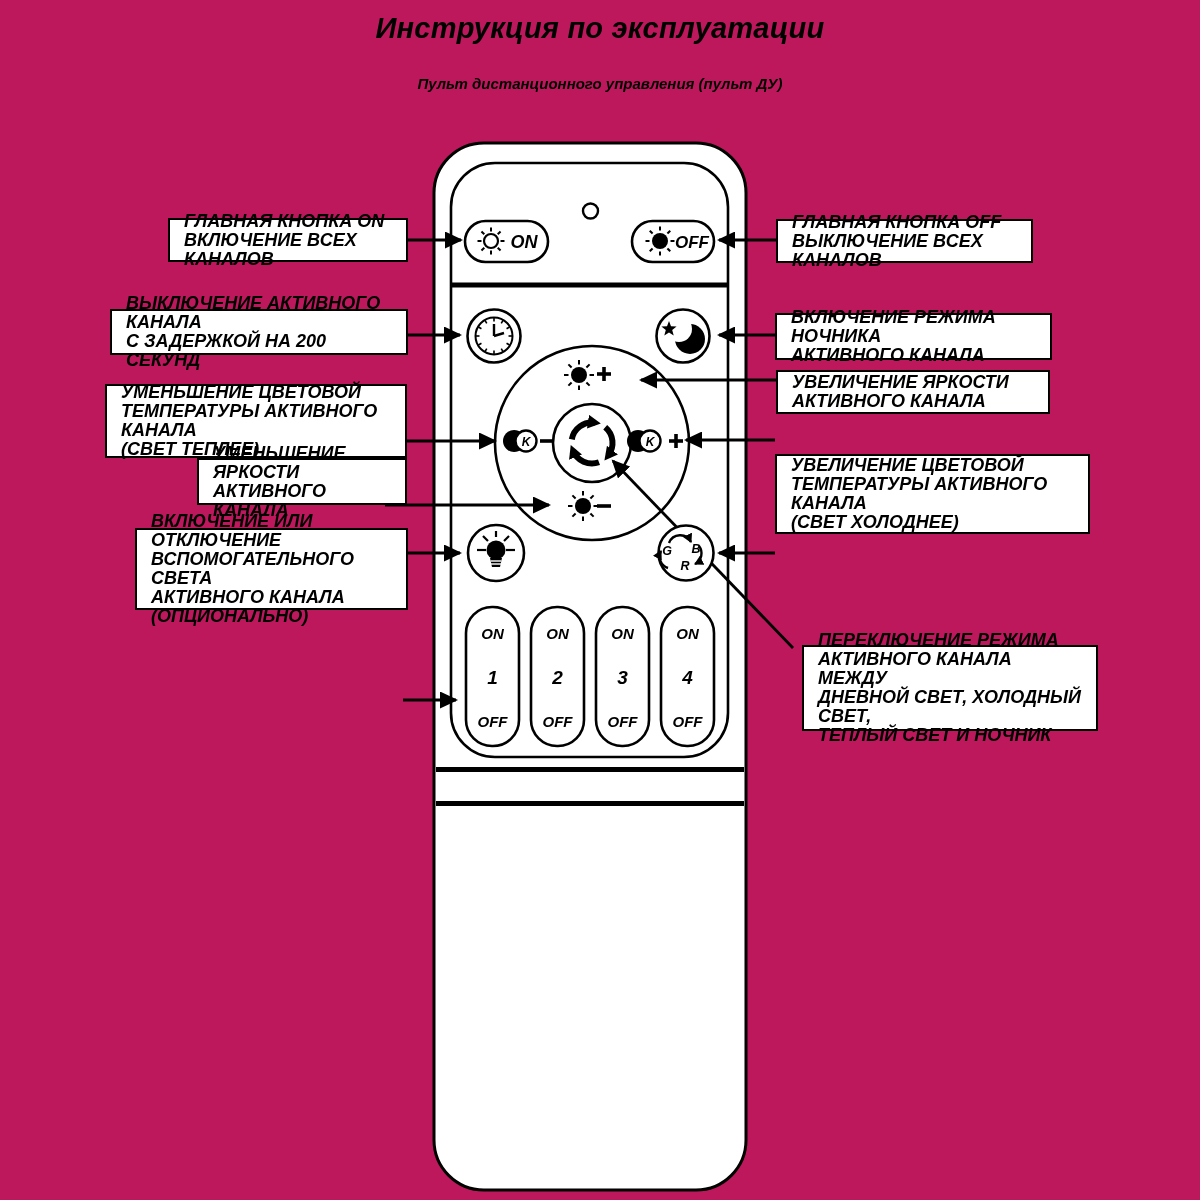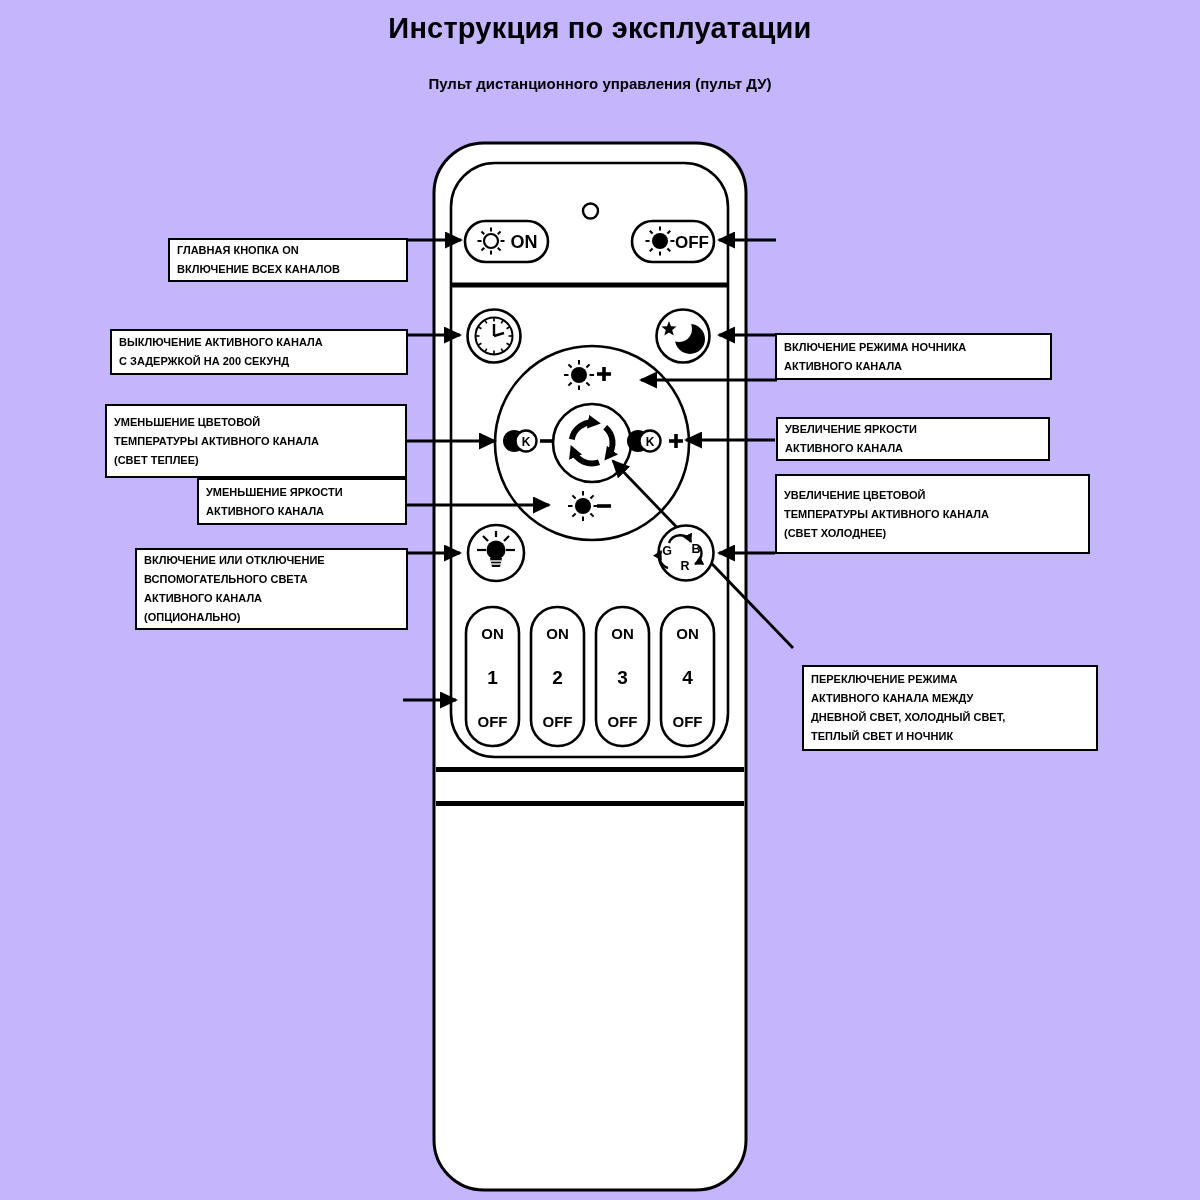"Инструкция по эксплуатации" .page { background: #c4b5fd -> #be185d; font-style: none -> italic }
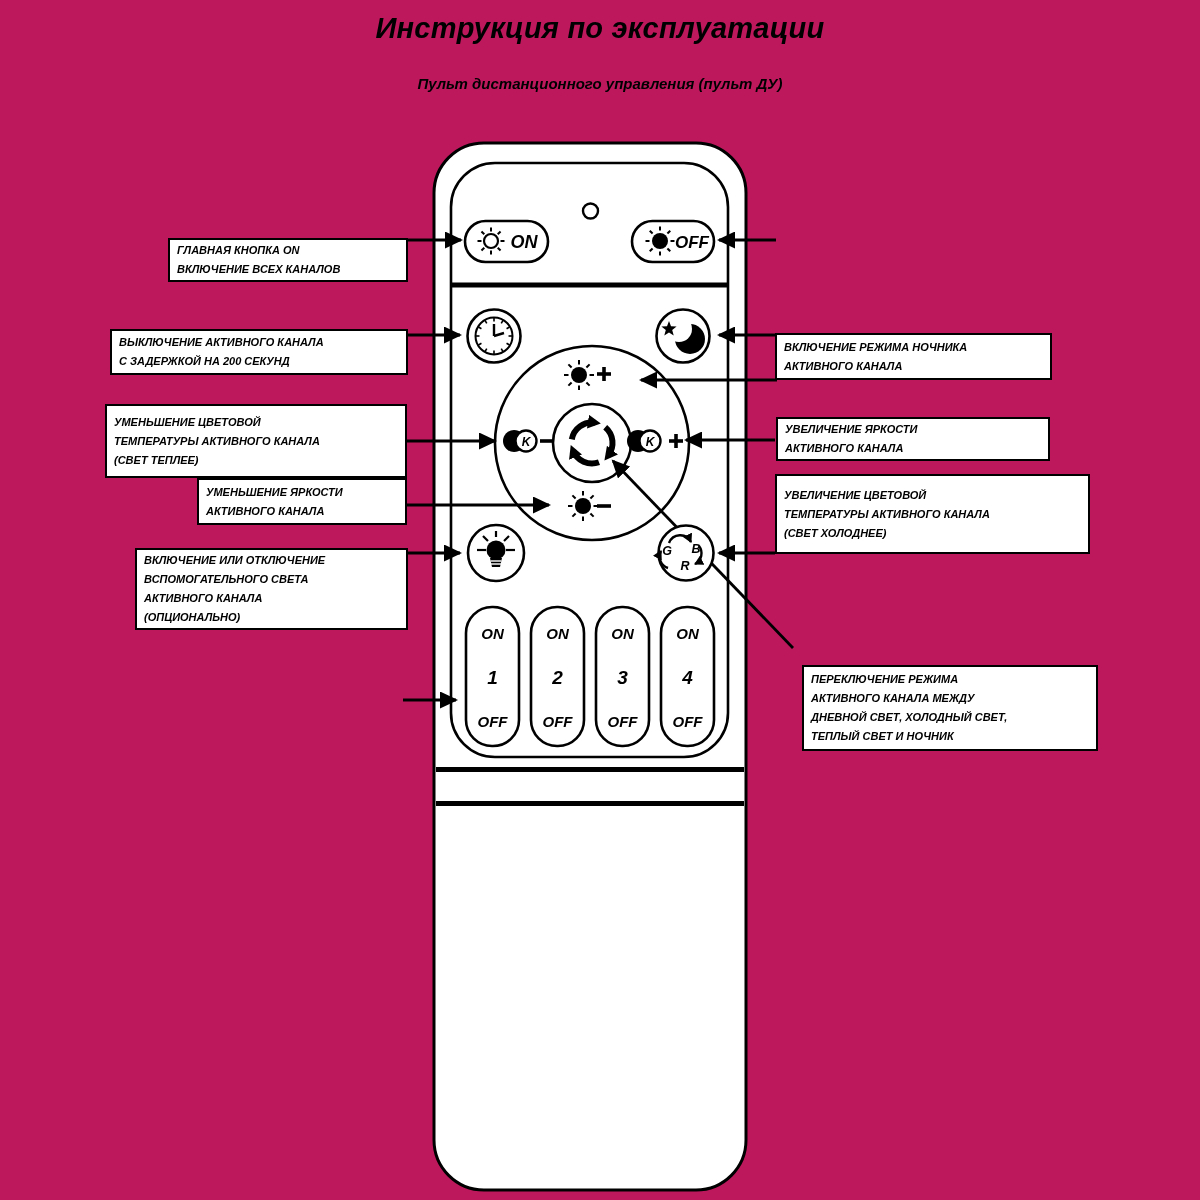"ГЛАВНАЯ КНОПКА ON" .callout { font-size: 11px -> 18px; margin-top: 20px -> none; padding: 2px 7px -> 2px 14px }
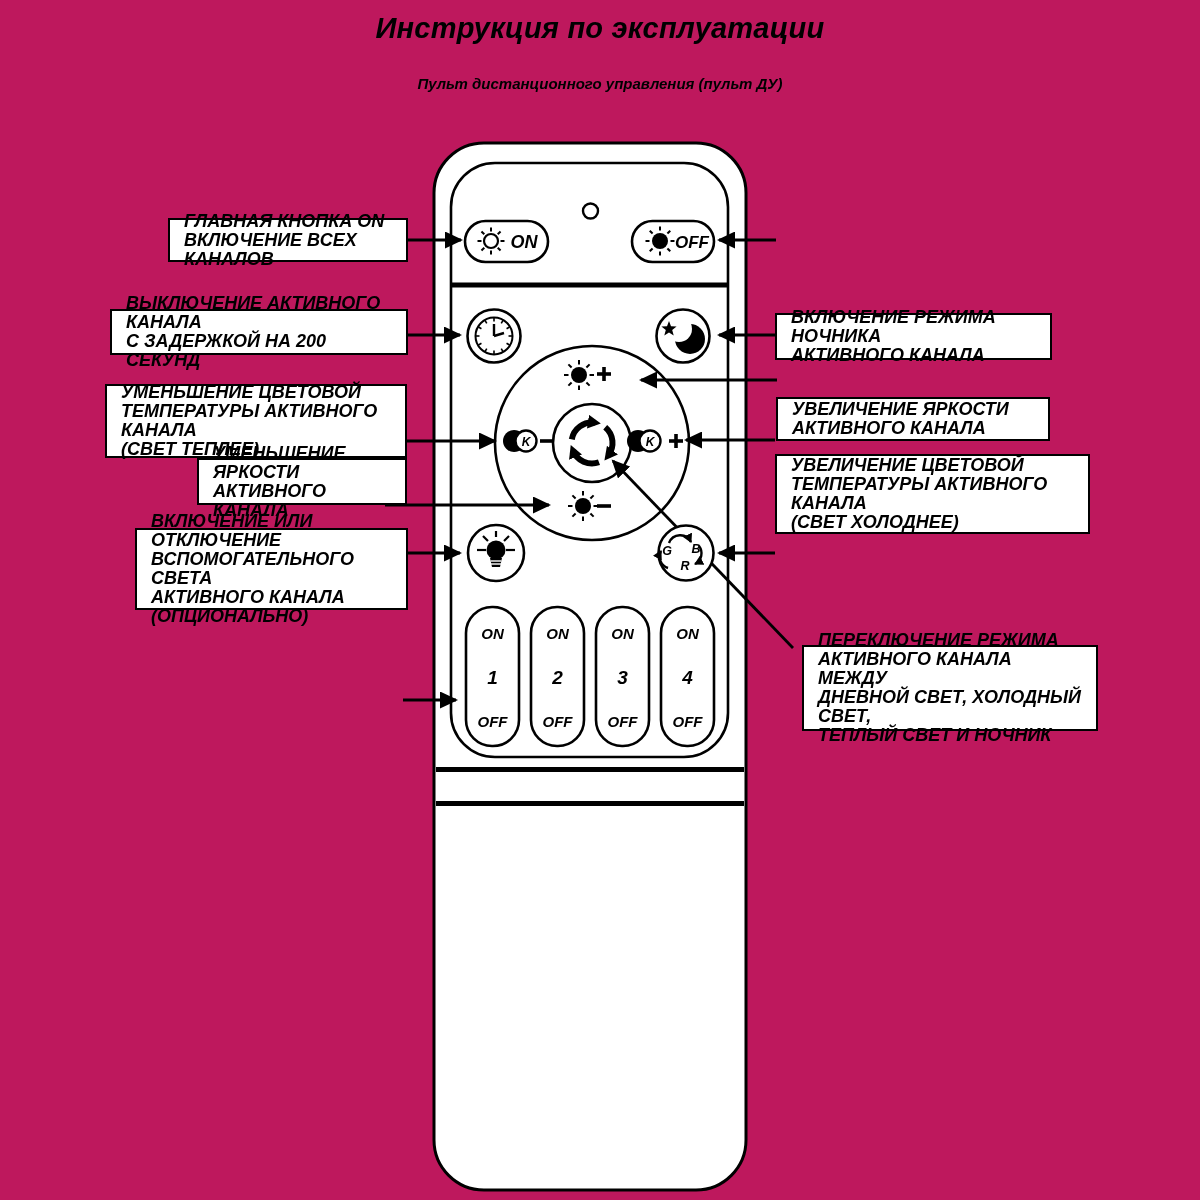"ГЛАВНАЯ КНОПКА OFF" div.callout { html: none -> <div>ГЛАВНАЯ КНОПКА OFF ВЫКЛЮЧЕНИЕ ВСЕХ КАНАЛОВ</div> }
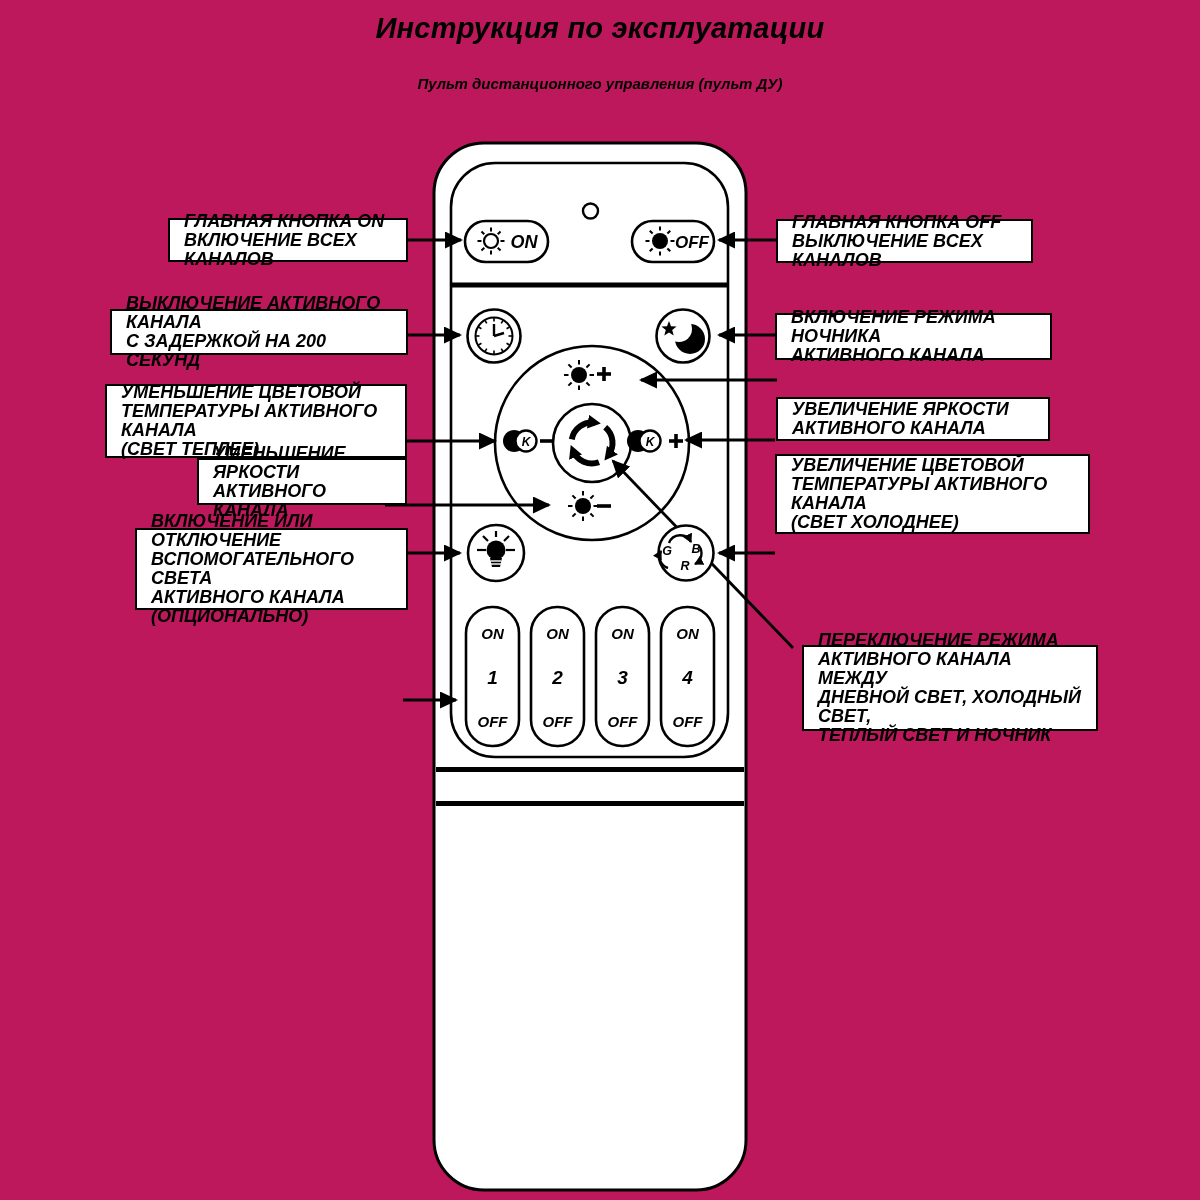"УВЕЛИЧЕНИЕ ЯРКОСТИ" div.callout { top: 397px -> 370px }
